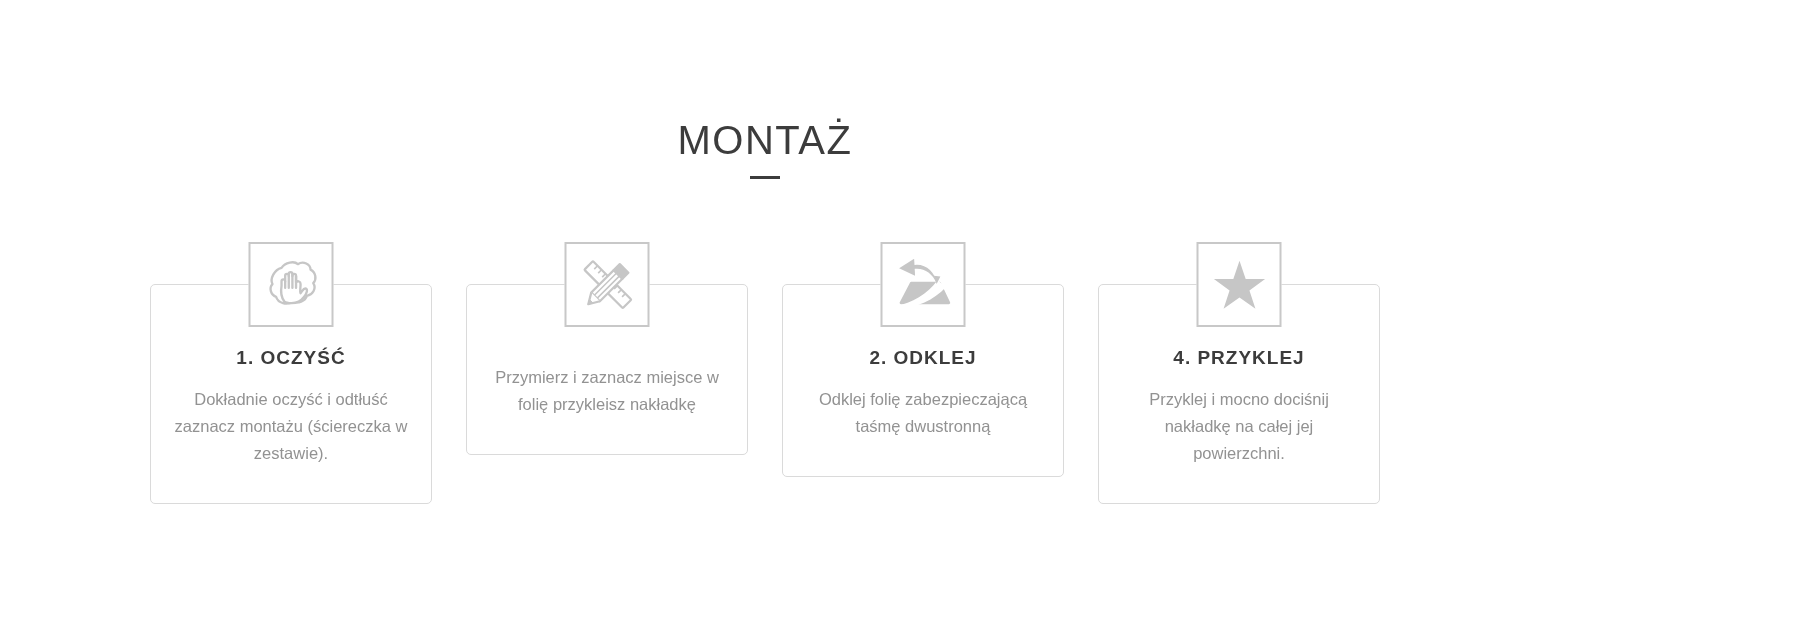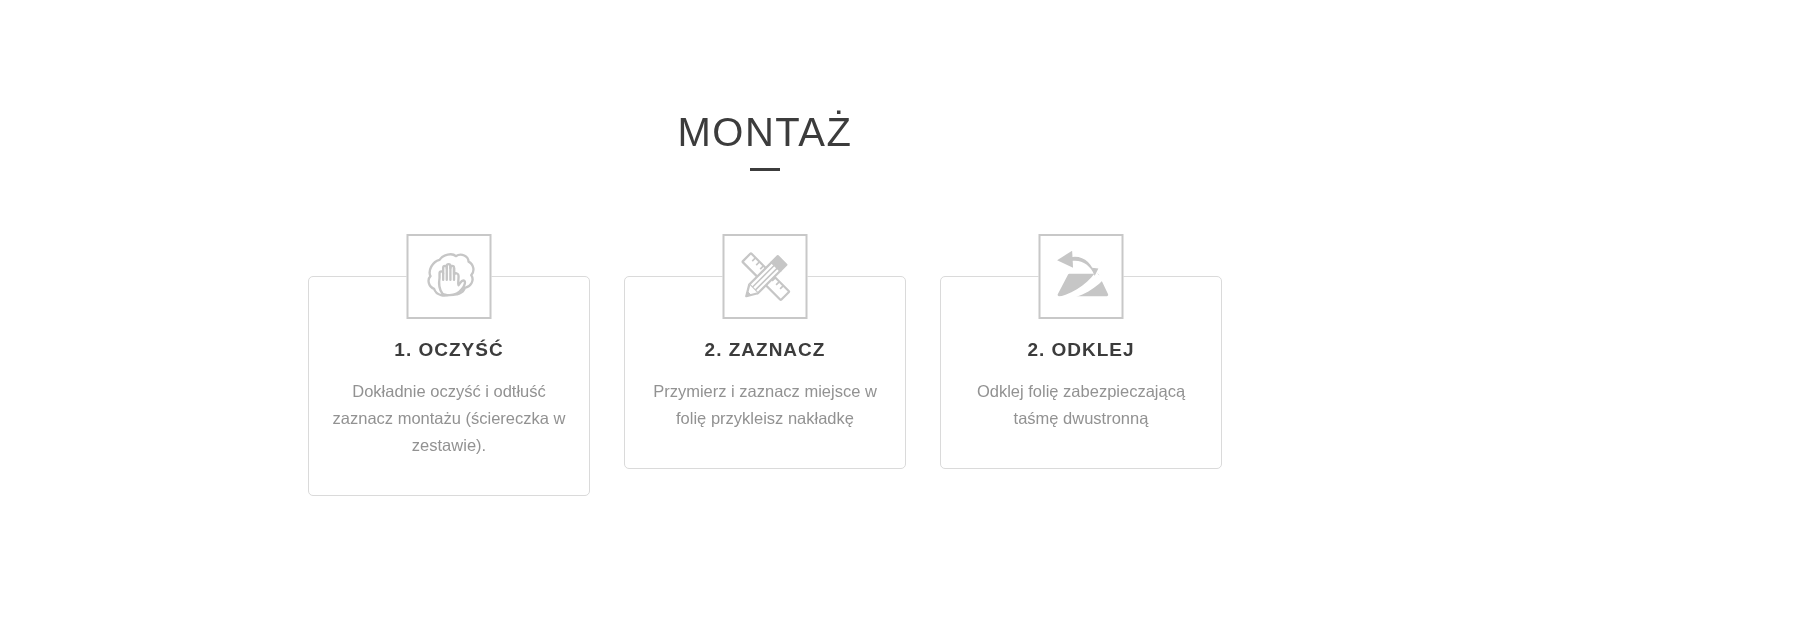"MONTAŻ" .viewport { margin-top: none -> 8px }
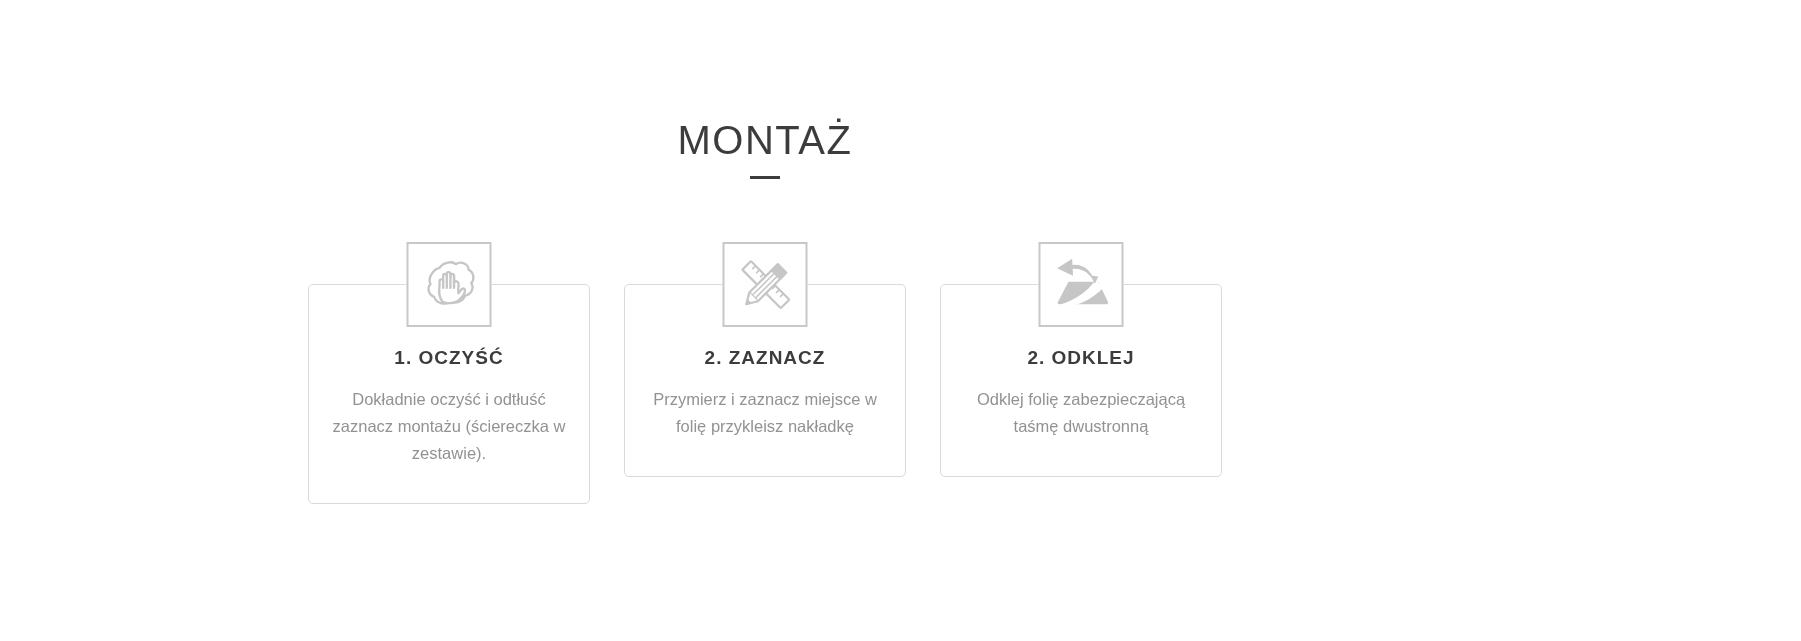"2. ZAZNACZ" div.step-title { html: <div>2. ZAZNACZ</div> -> none }
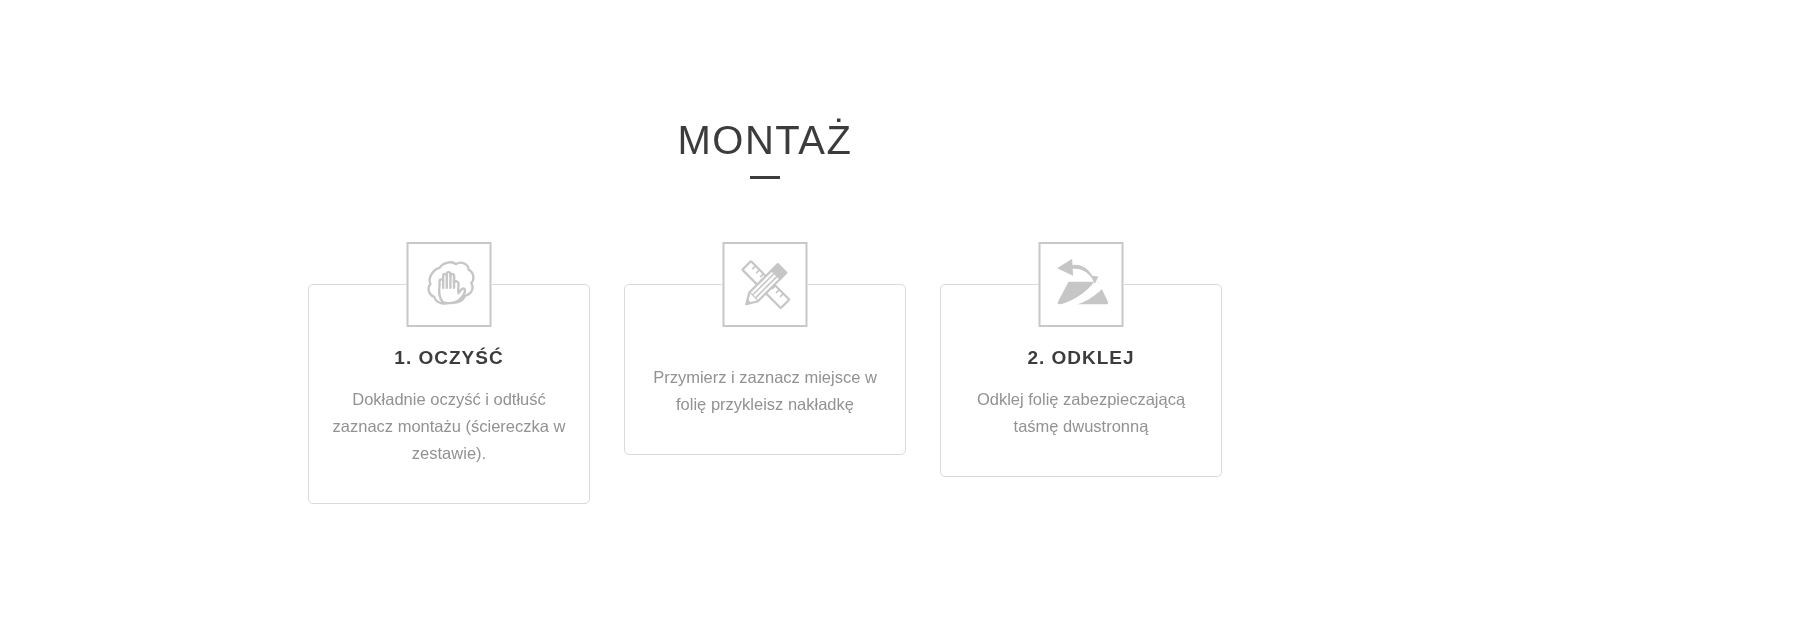"4. PRZYKLEJ" div.step-card { html: none -> <div> <div> <svg> <polygon></polygon> </svg> </div> <div>4. PRZYKLEJ</div> <div>Przyklej i mocno dociśnij nakładkę na całej jej powierzchni.</div> </div> }
